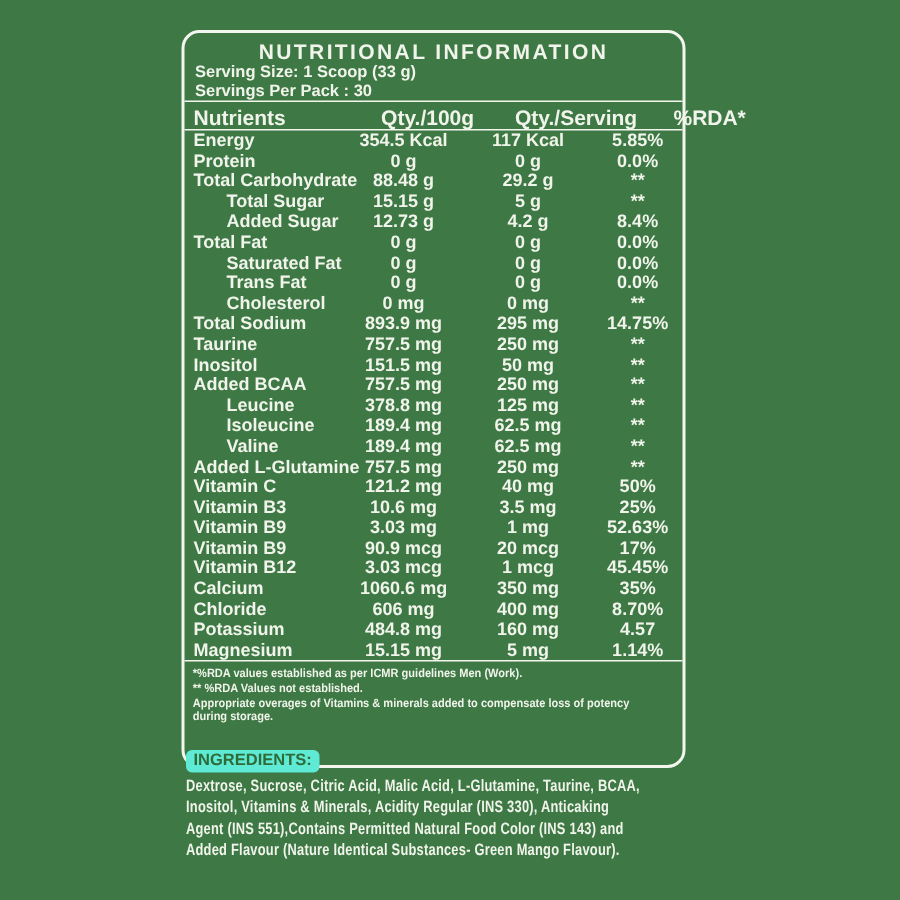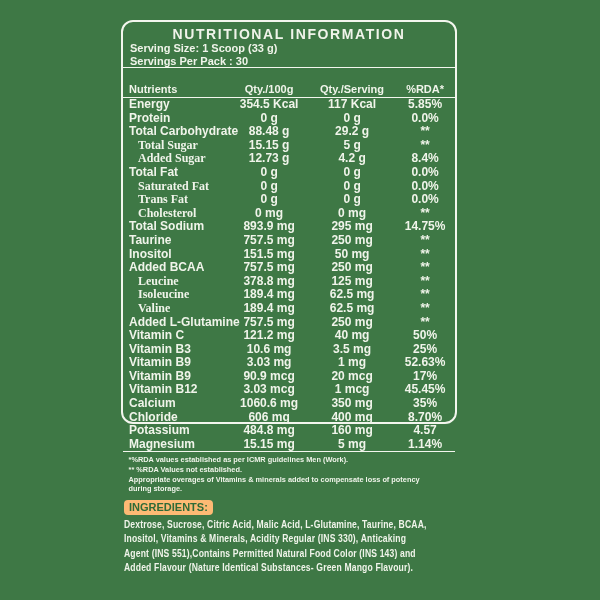"NUTRITIONAL INFORMATION" .label-box { height: 404px -> 492px }
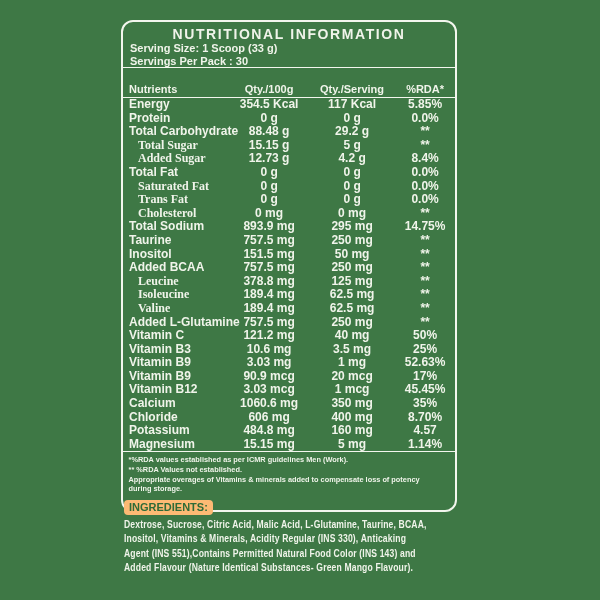"Nutrients" .thead { font-size: 11px -> 14px; gap: none -> 16px; margin-top: 14px -> 3px }
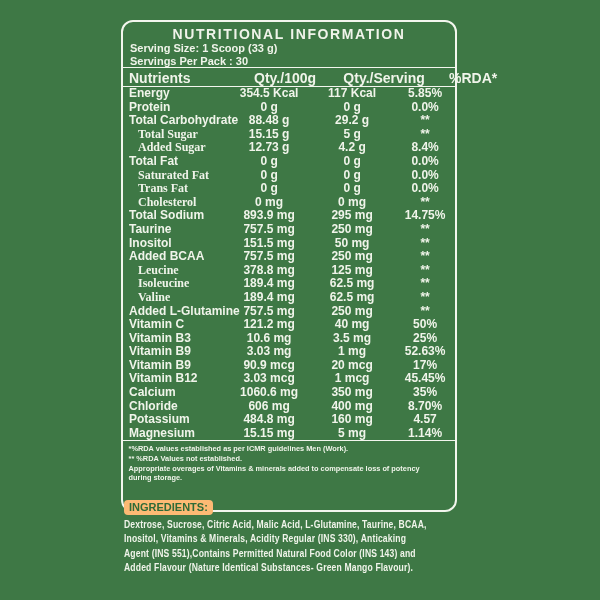"Total Sugar" .grid-row .c1.indent { font-family: Liberation Serif, serif -> none; padding-left: 15px -> 28px }
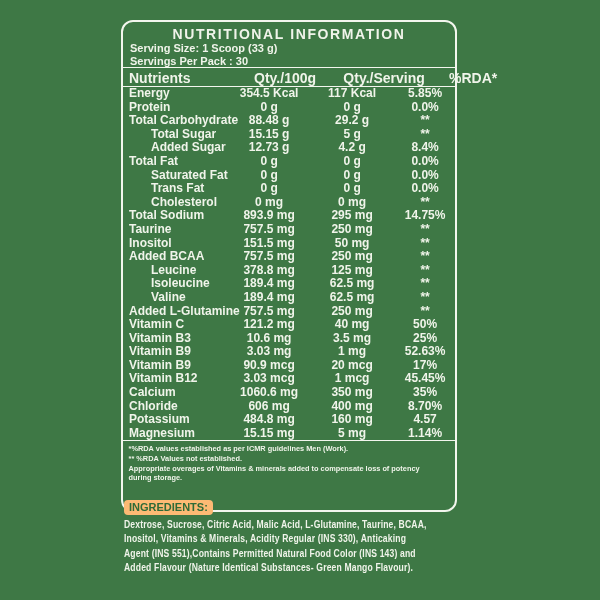"INGREDIENTS:" .ingredients-badge { background: #fdba74 -> #5eead4 }
